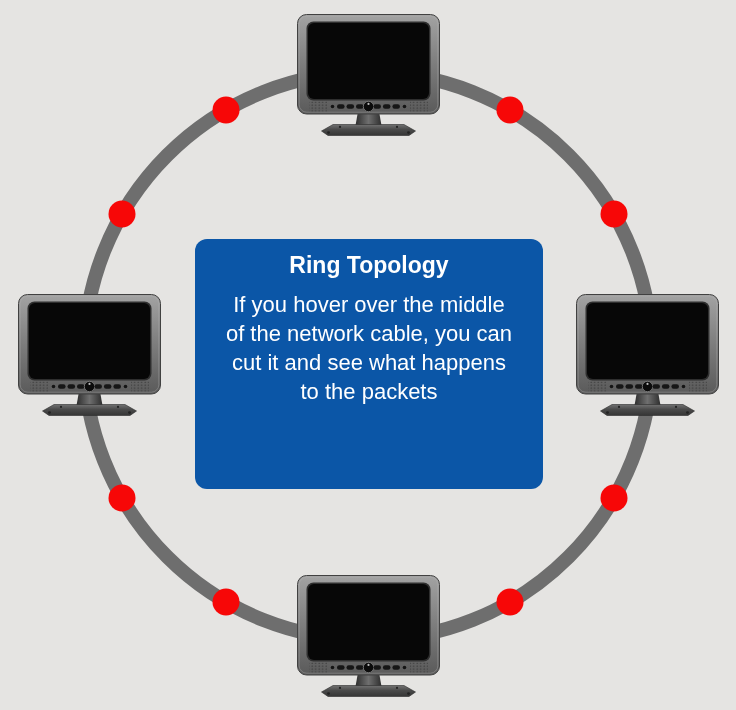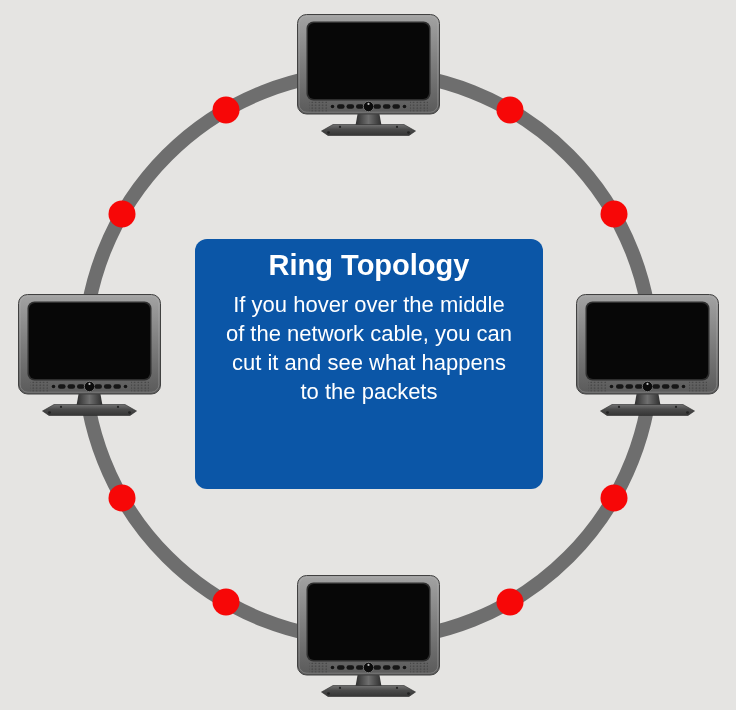"Ring Topology" .info-title { font-size: 29px -> 23px }
